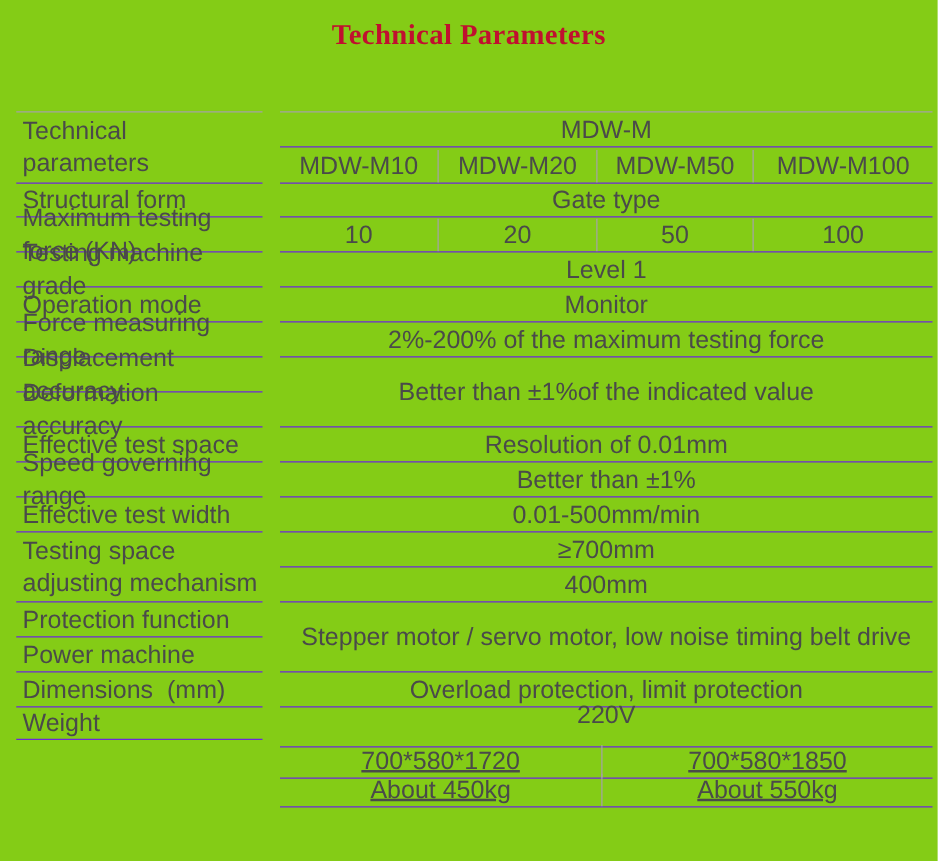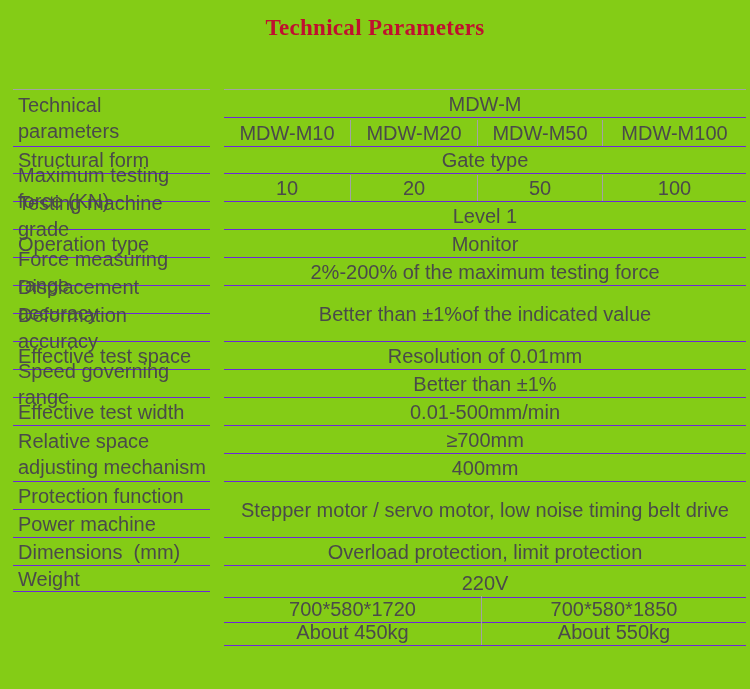"Operation type" div.row { text: type -> mode }
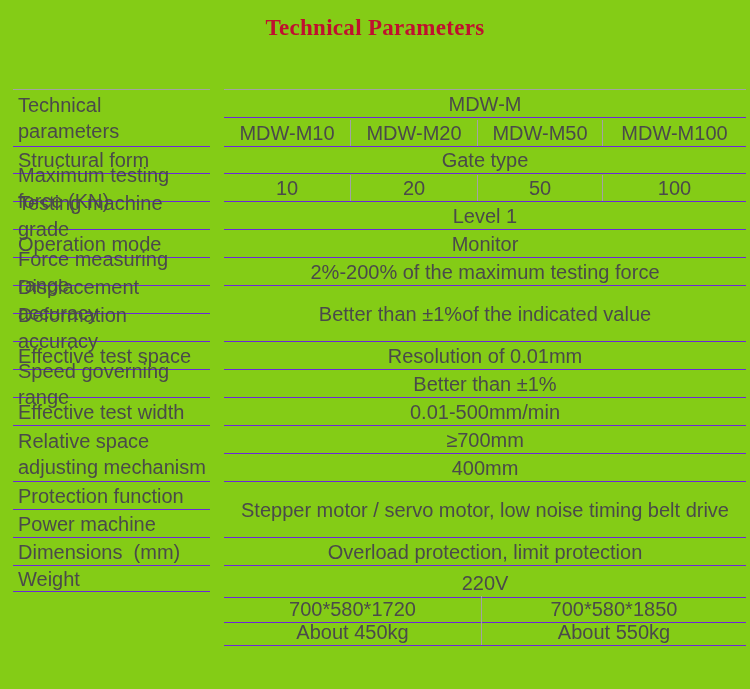"Relative space adjusting mechanism" div.row { text: Relative -> Testing }
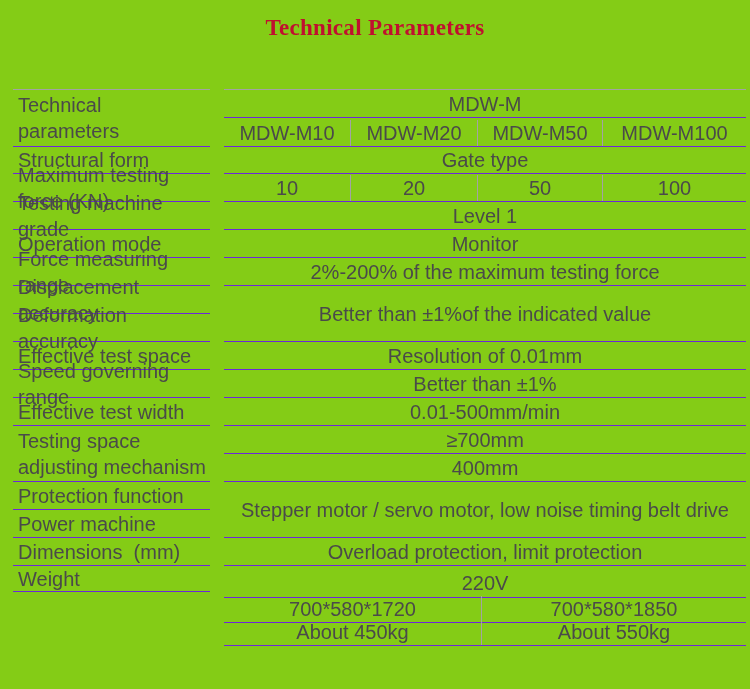"220V" .bottom-align { padding-bottom: 1px -> 12px }
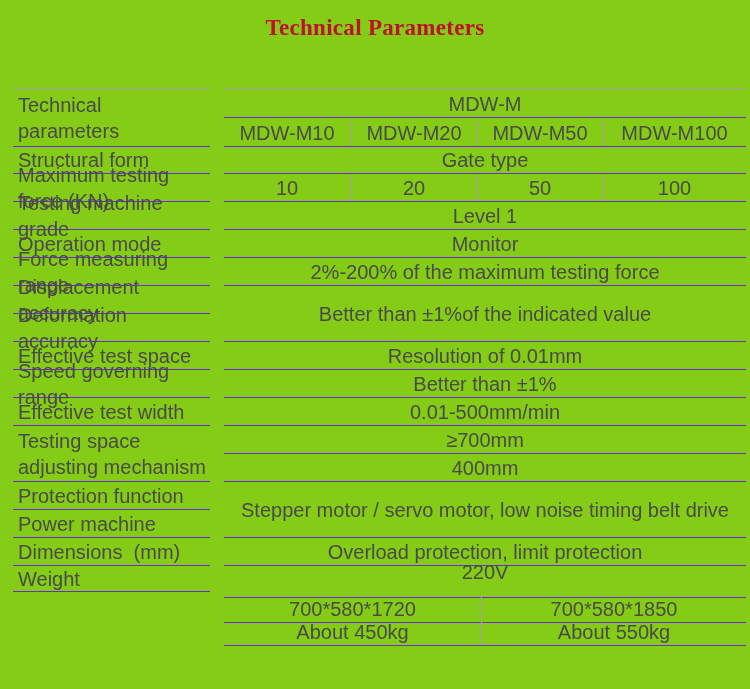"700*580*1720" .half { text-decoration: none -> underline }
